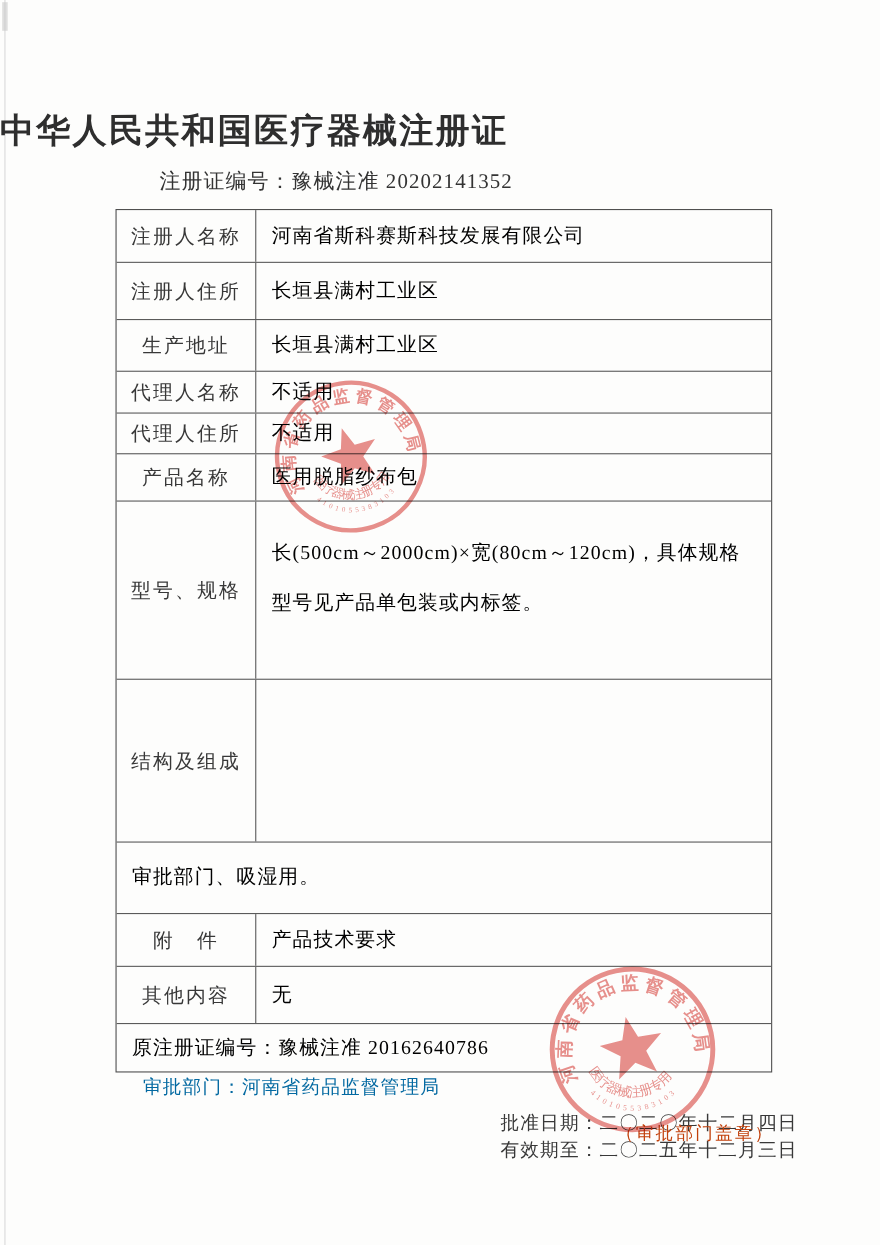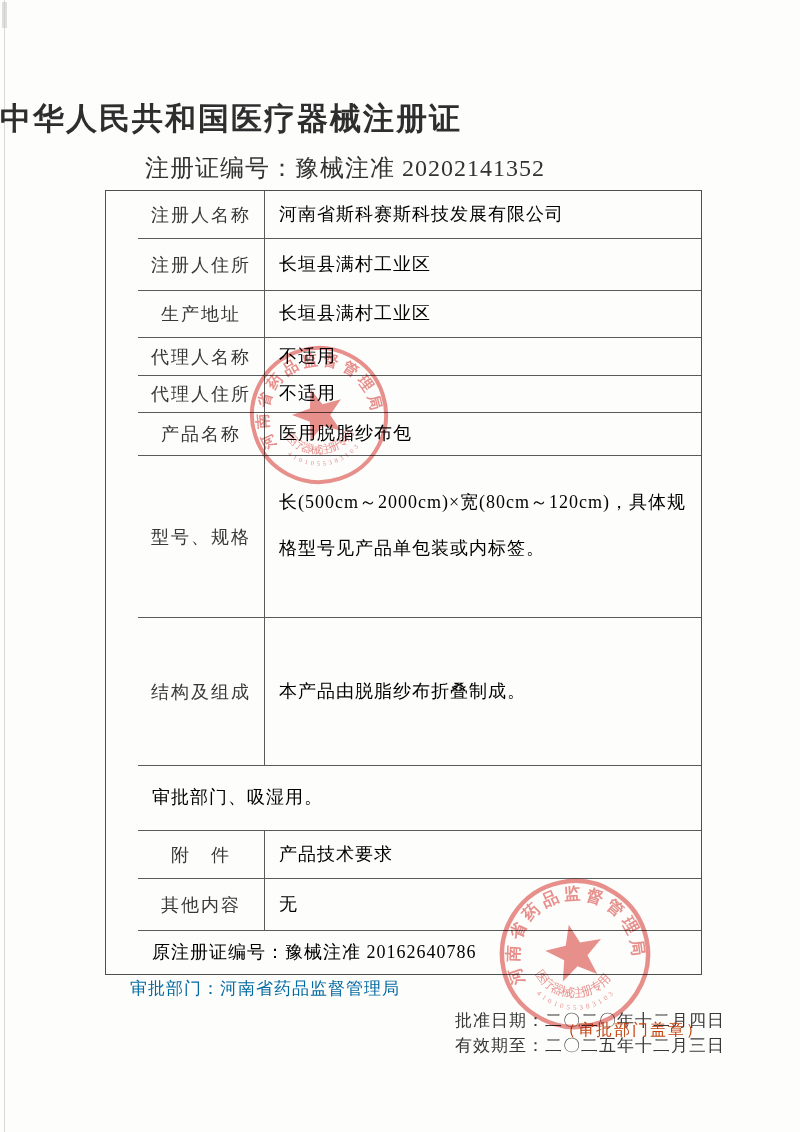"注册证编号：豫械注准 20202141352" .cert-line { font-size: 24px -> 19px }
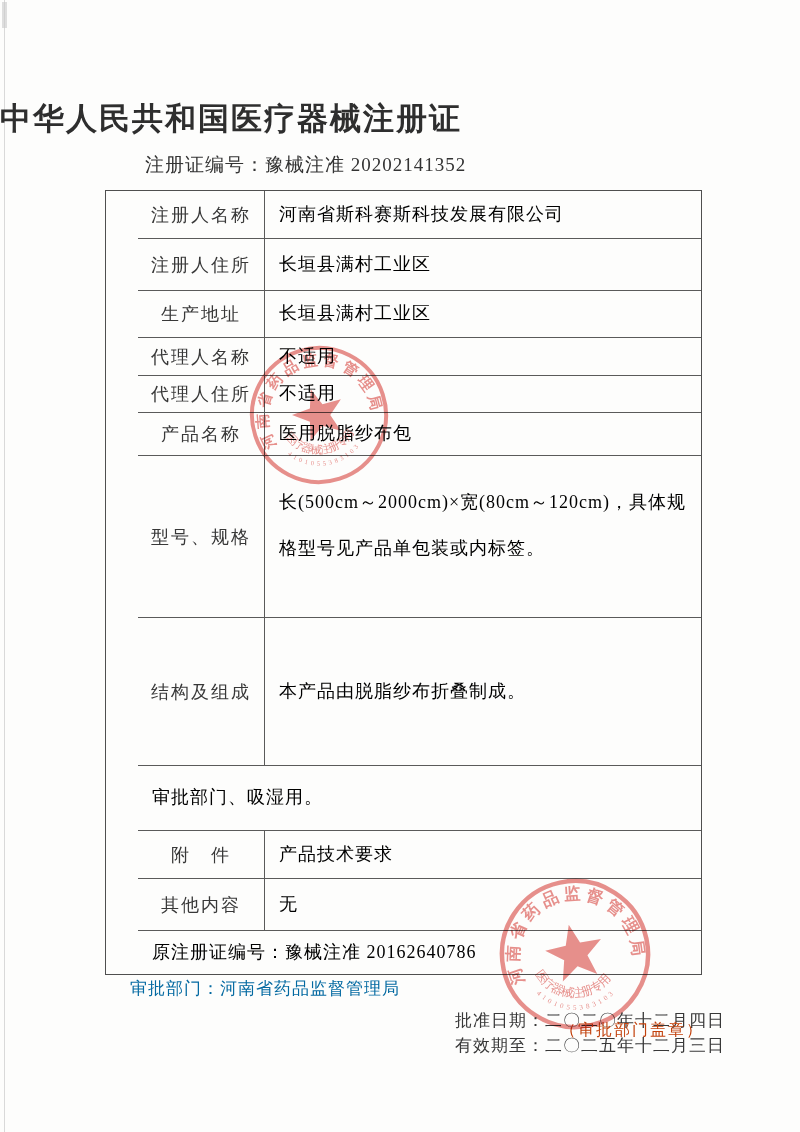"注册人名称" .cert-table { padding-left: 32px -> none }
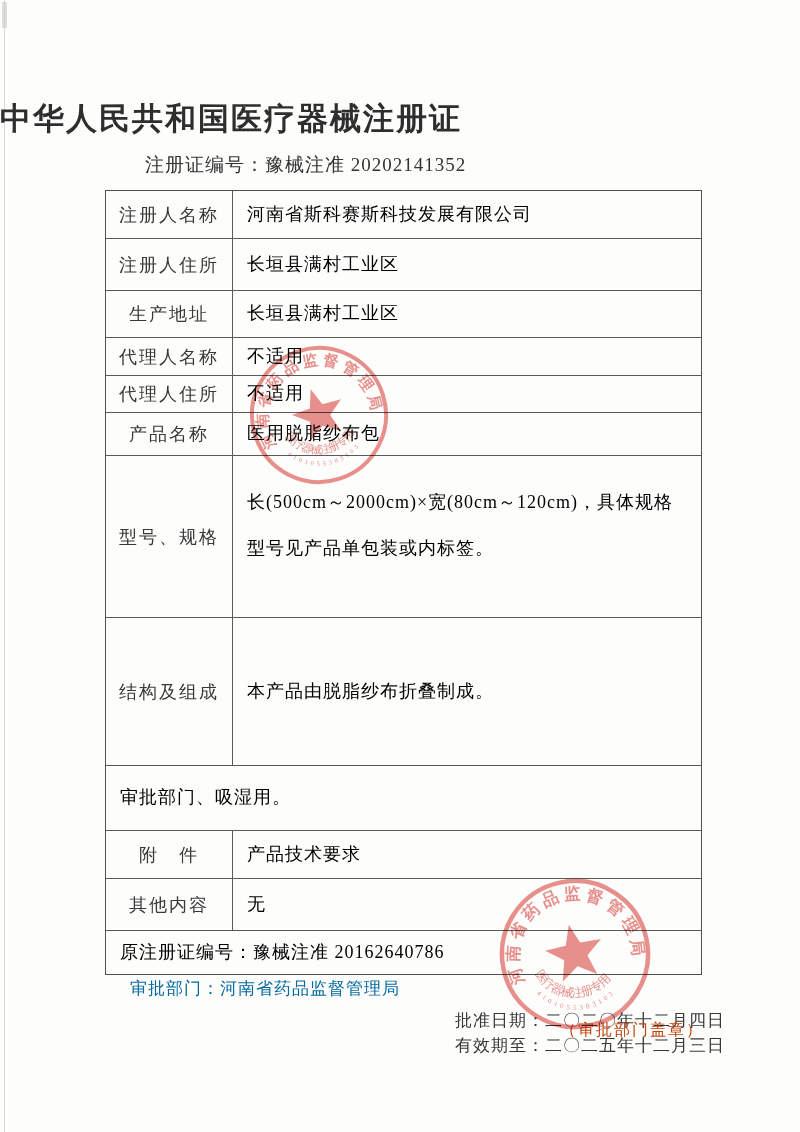"本产品由脱脂纱布折叠制成。" div.t-value { html: <div>本产品由脱脂纱布折叠制成。</div> -> none }
